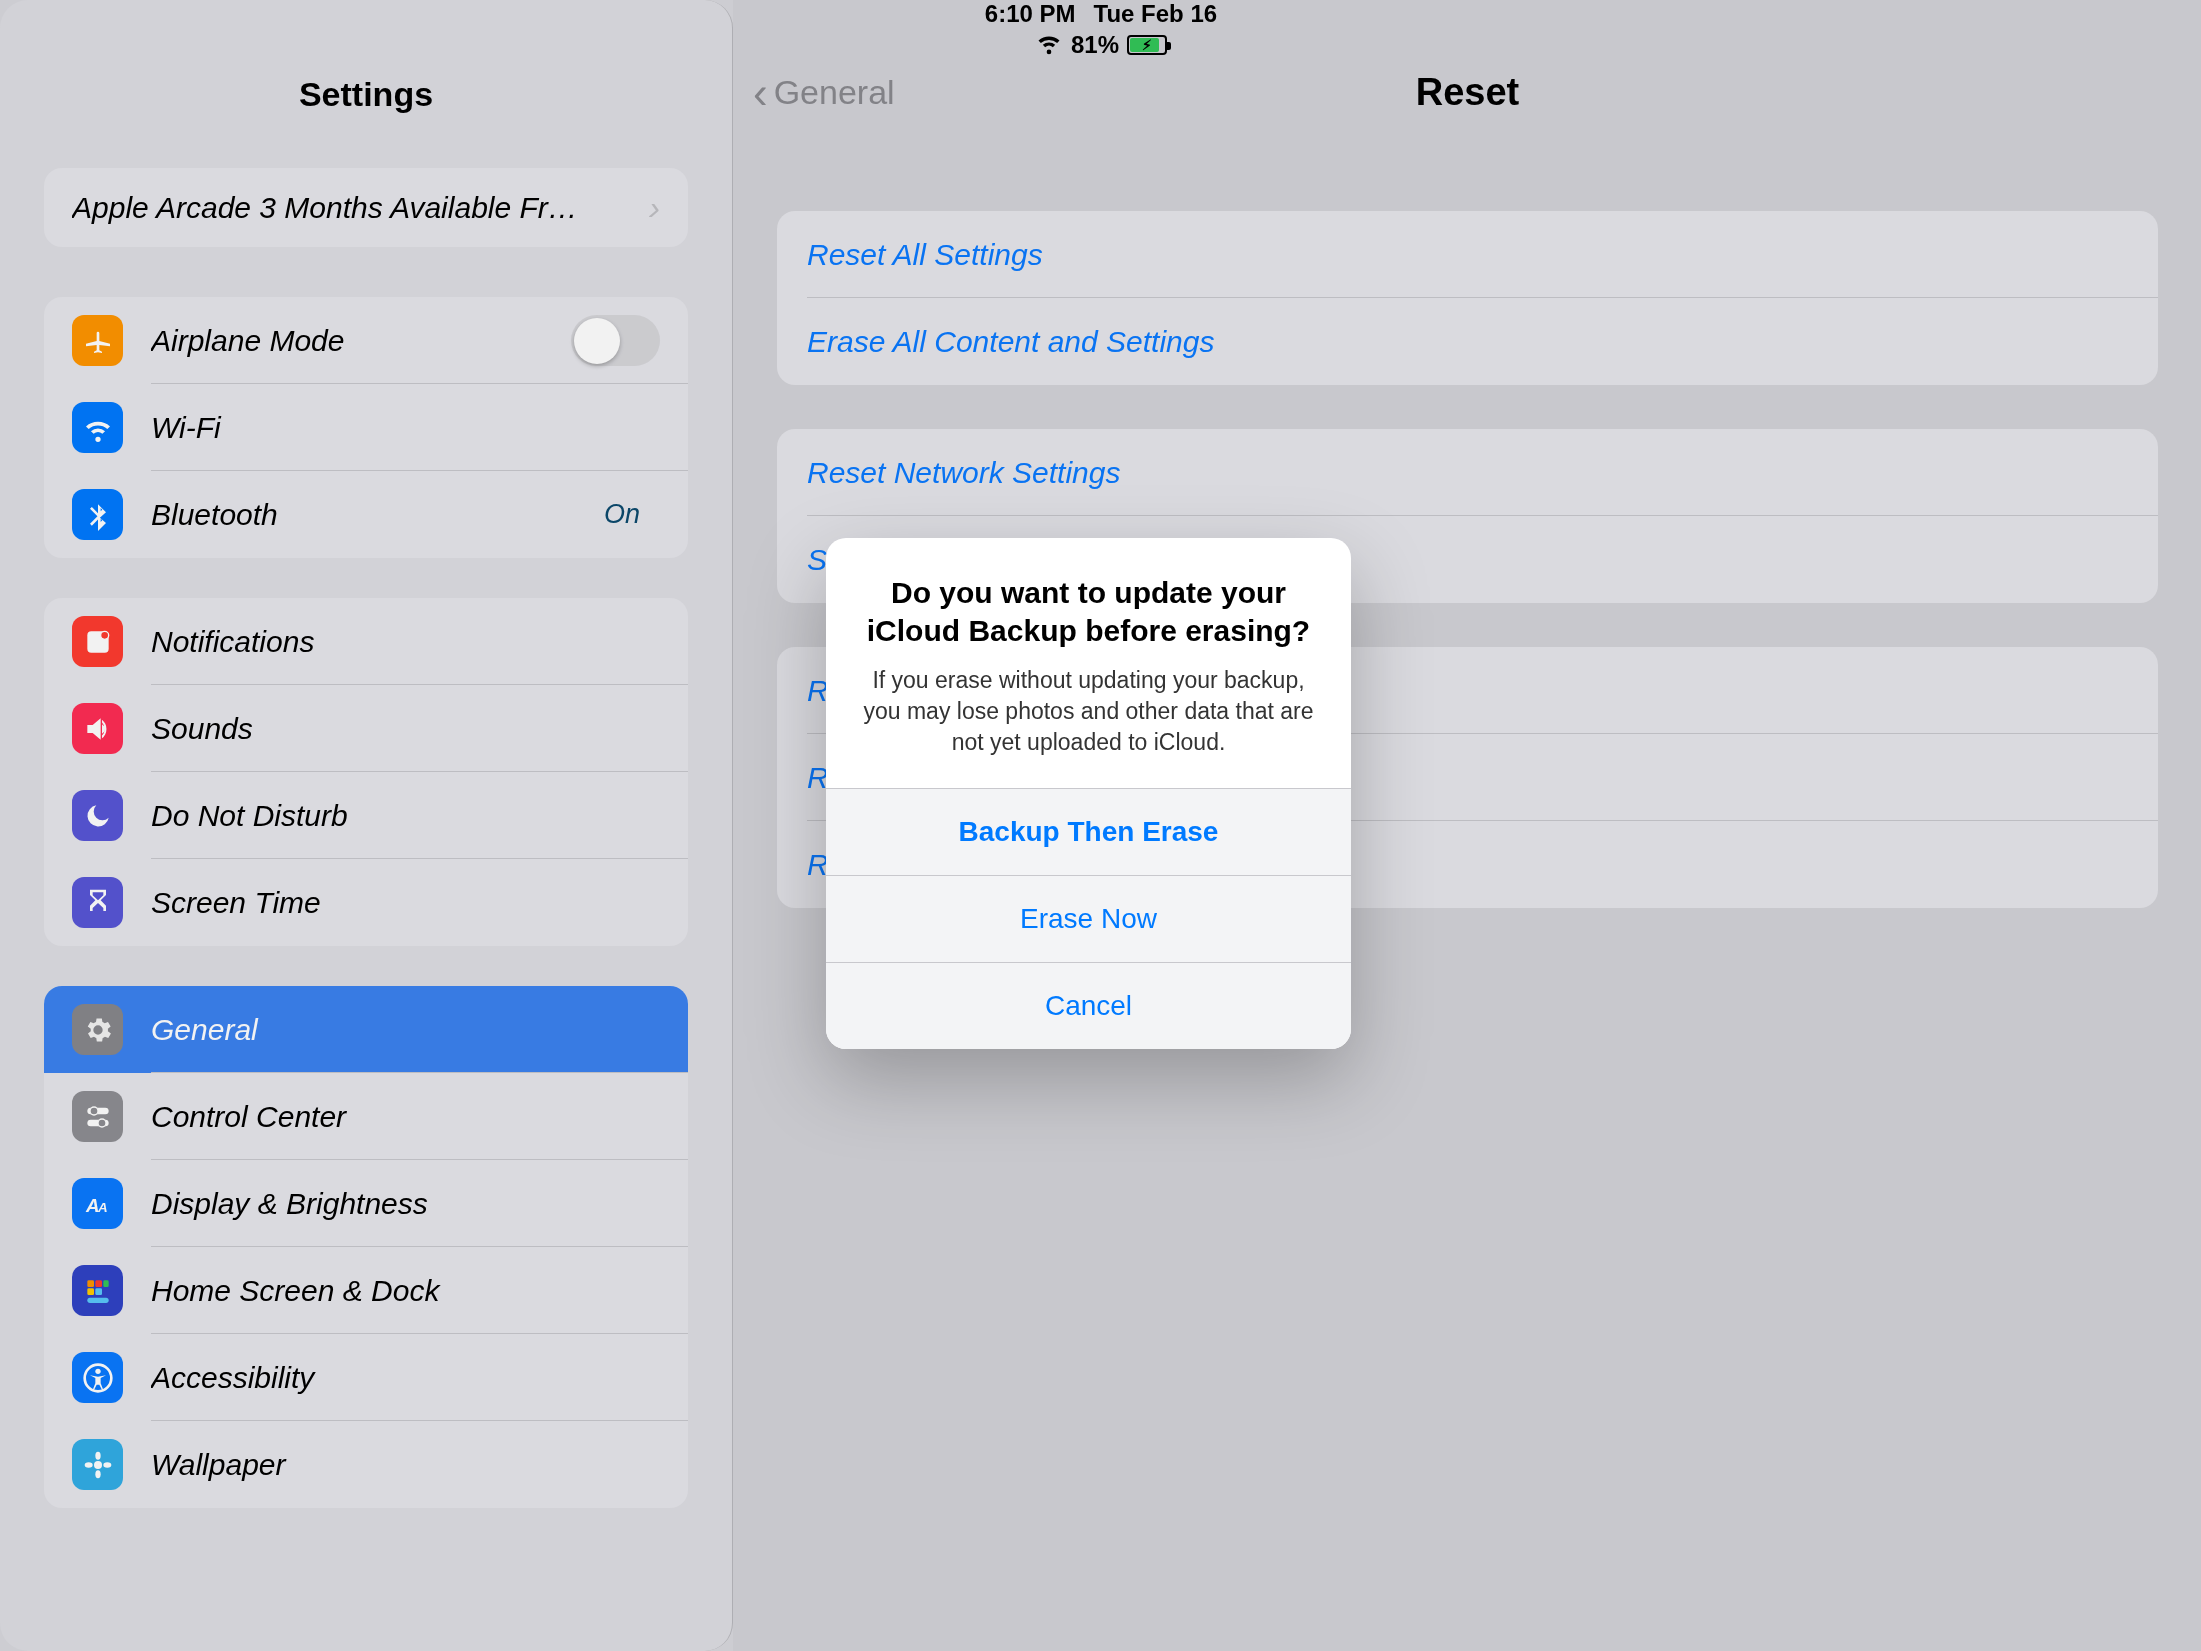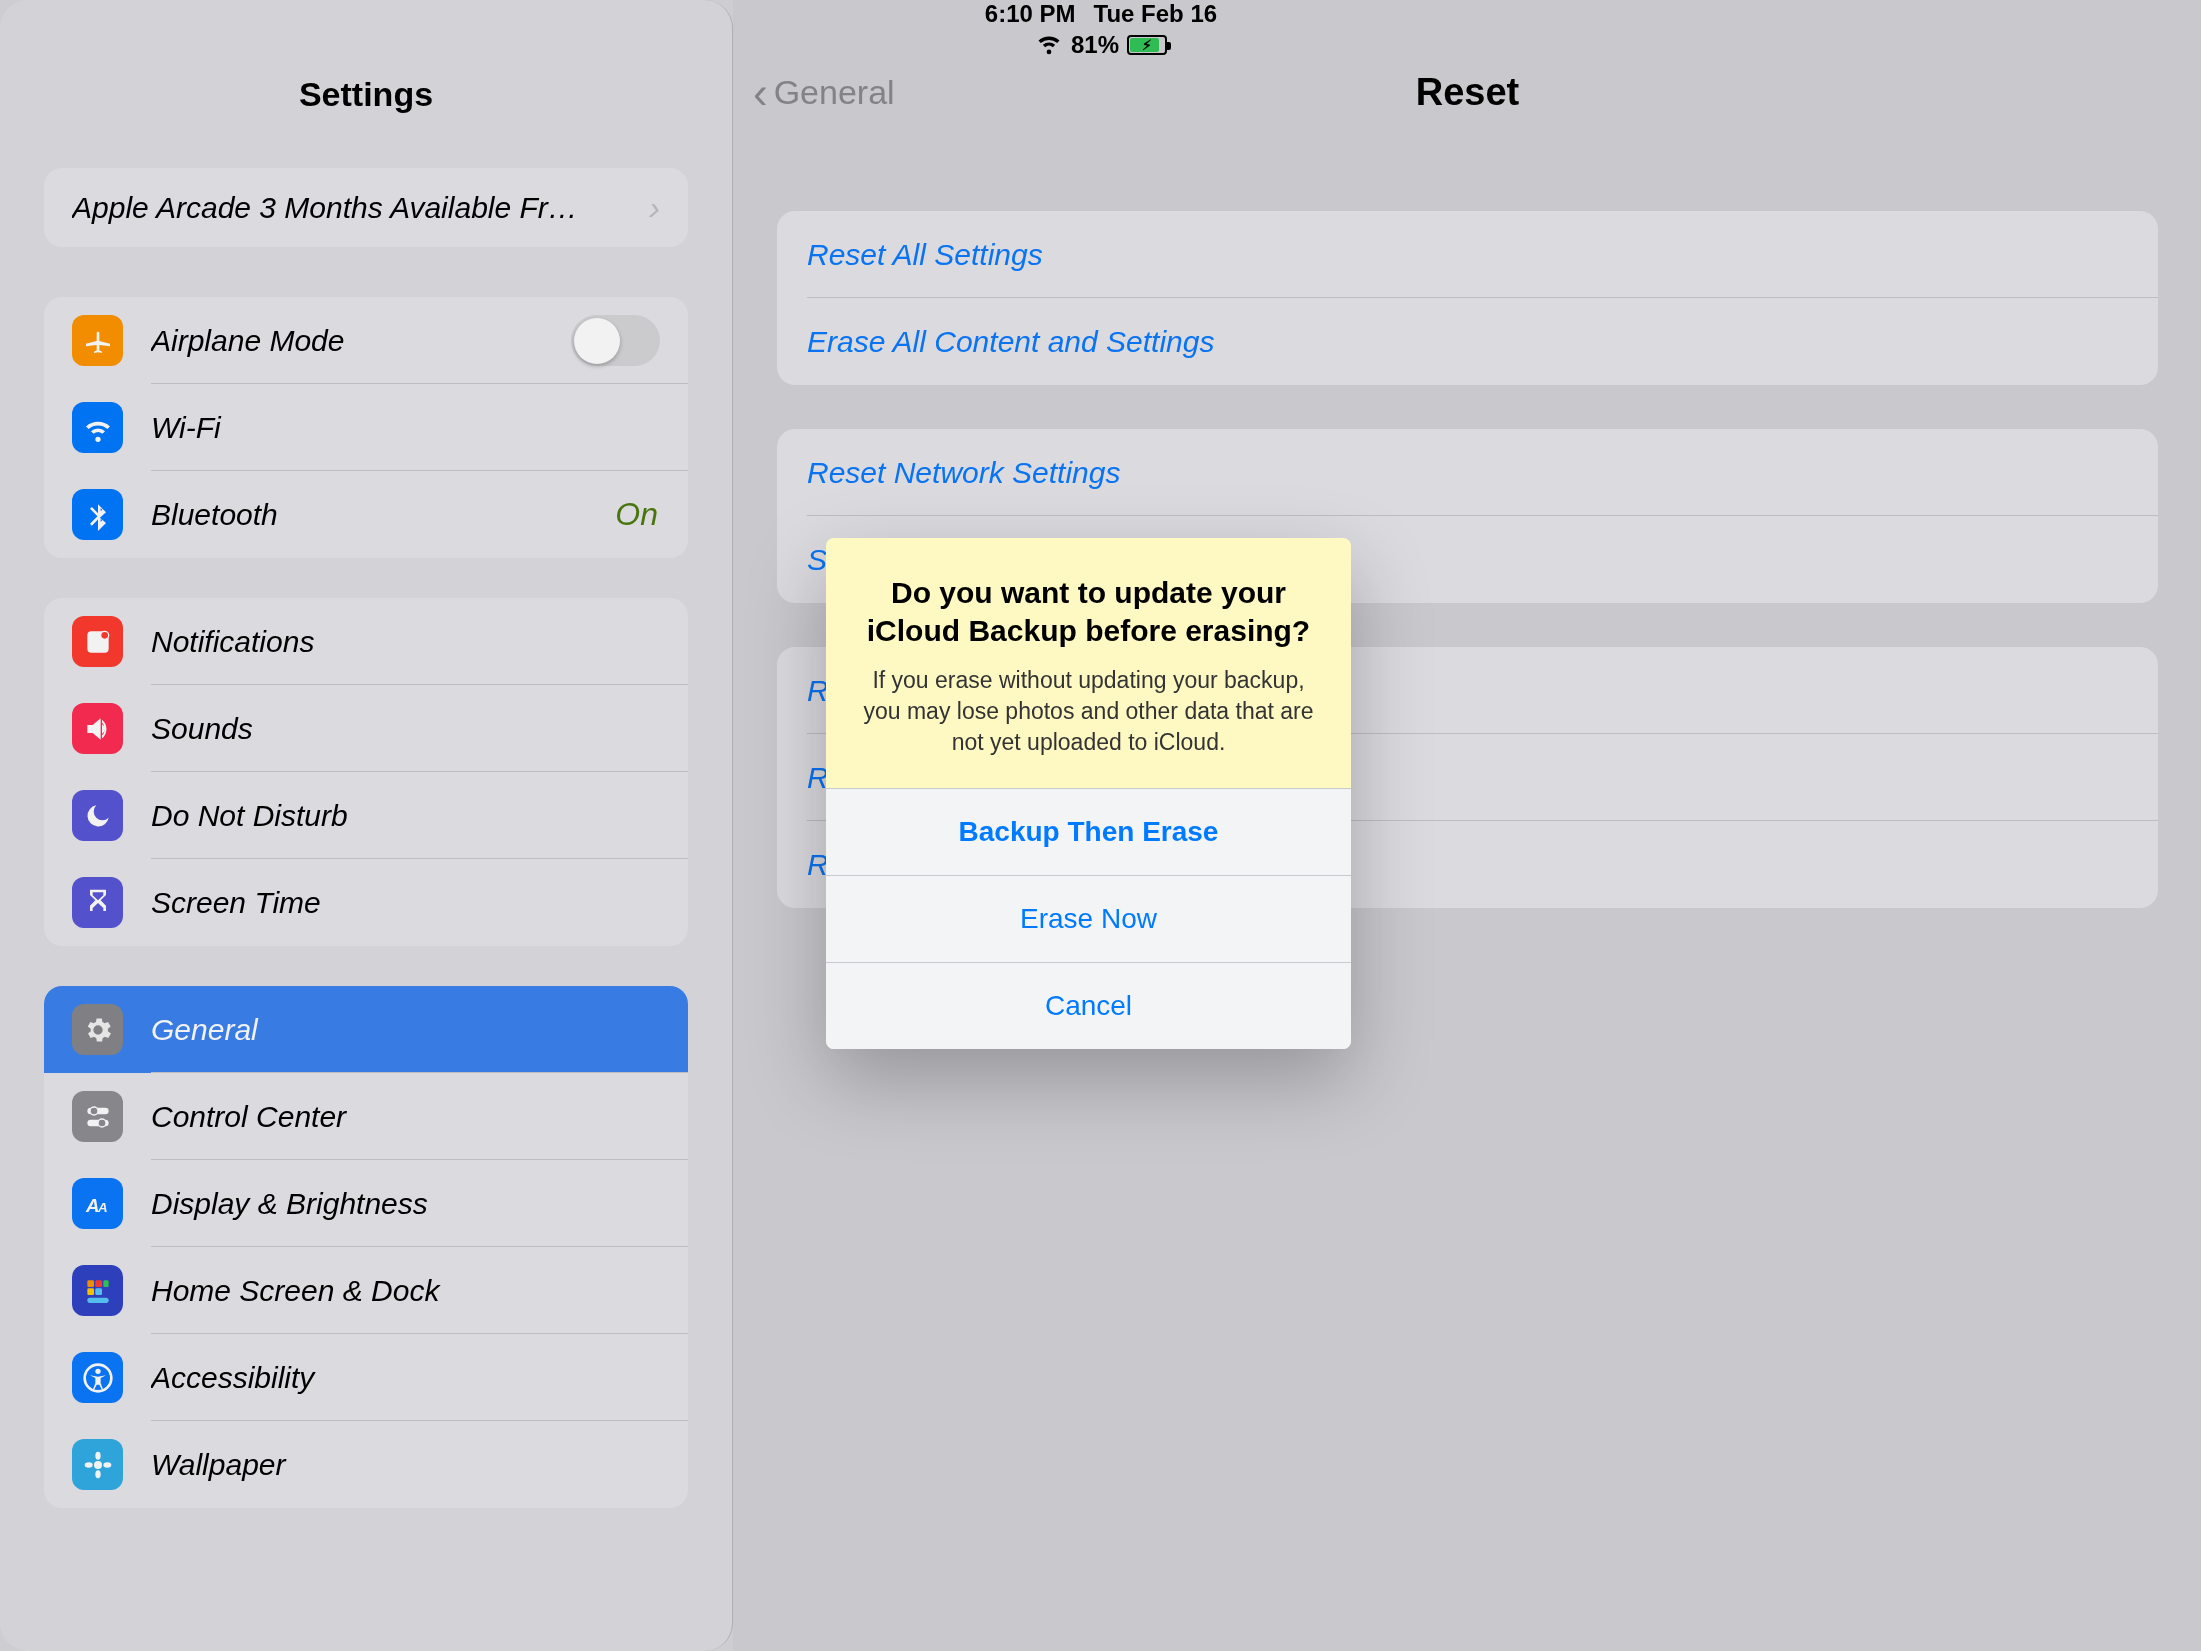"On" .row .value { color: #4d7c0f -> #0c4a6e; font-size: 32px -> 27px; margin-right: 2px -> 20px }
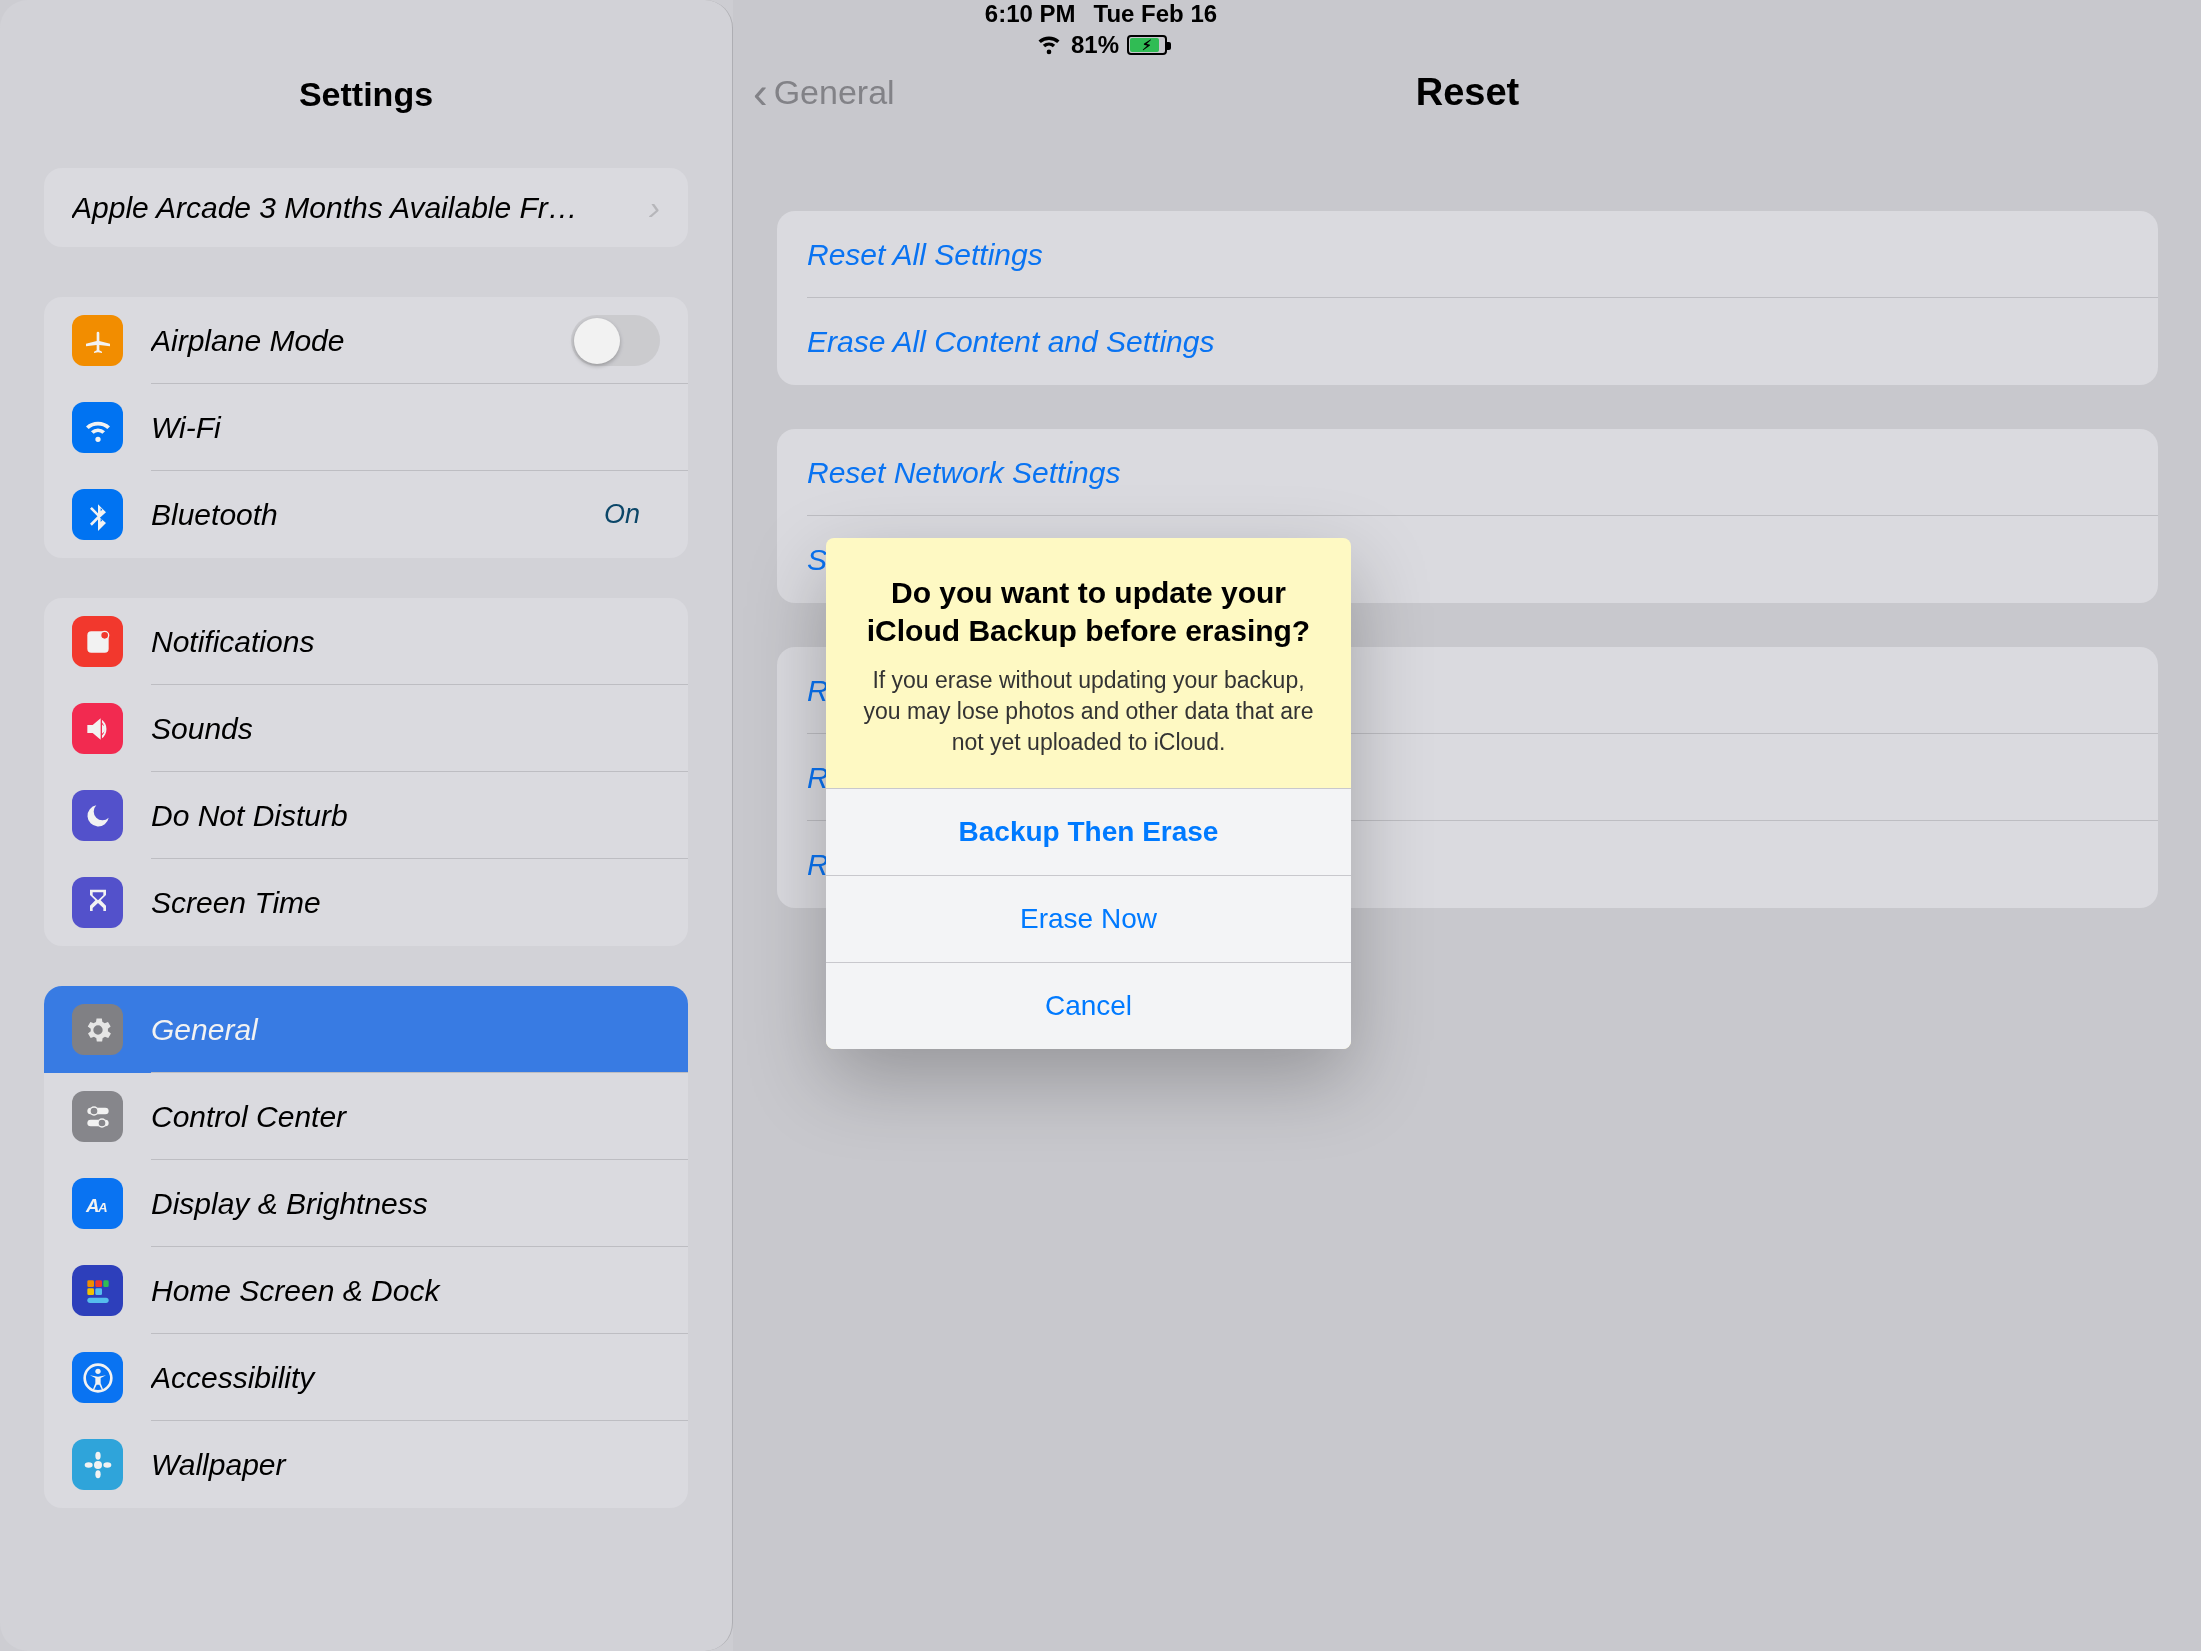"Do you want to update" .alert { background: #fef9c3 -> #ffffff; border-radius: 8px -> 20px }
